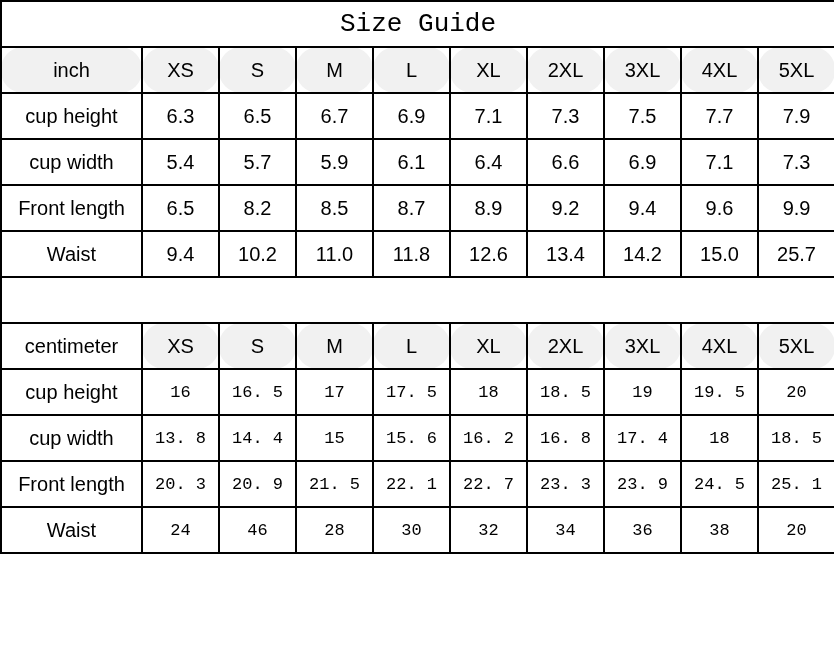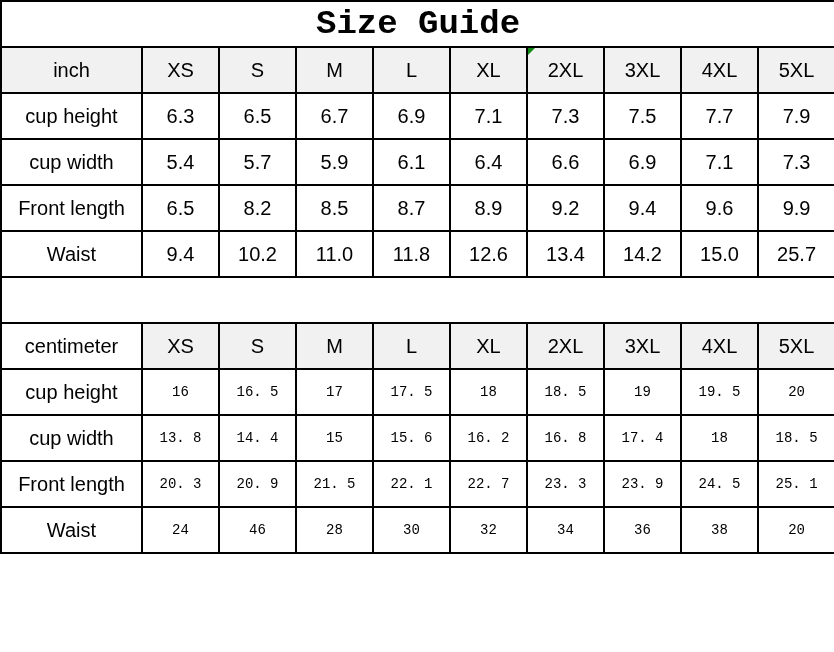"Size Guide" .title-cell { font-size: 34px -> 26px; font-weight: 700 -> 400 }
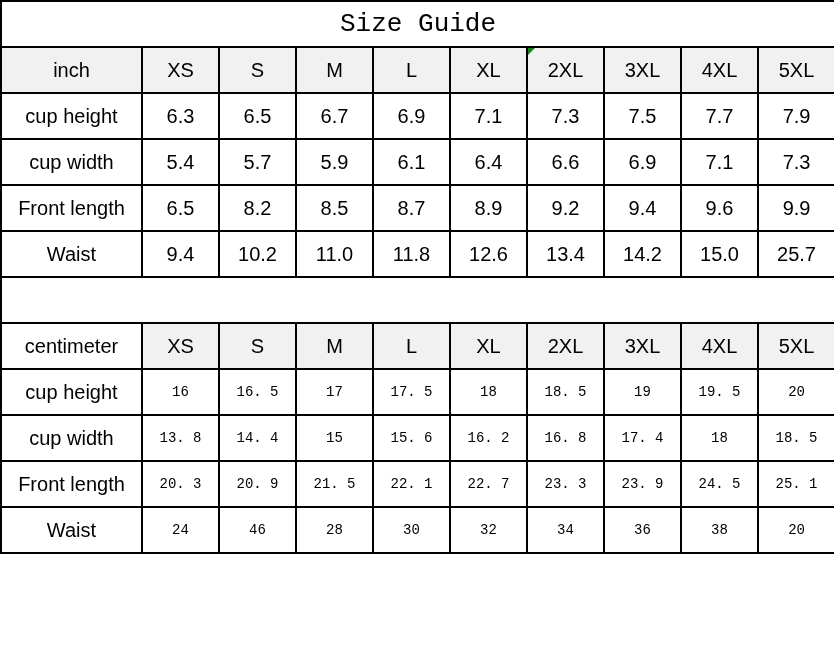"inch" .gray { border-radius: none -> 22px }
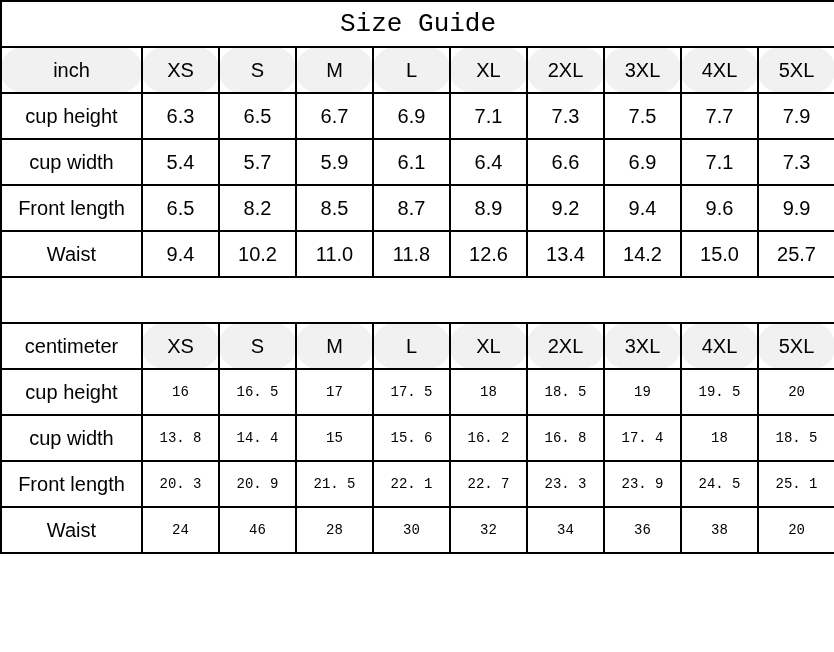"16" .value-cell.cm-val { font-size: 14px -> 17px }
